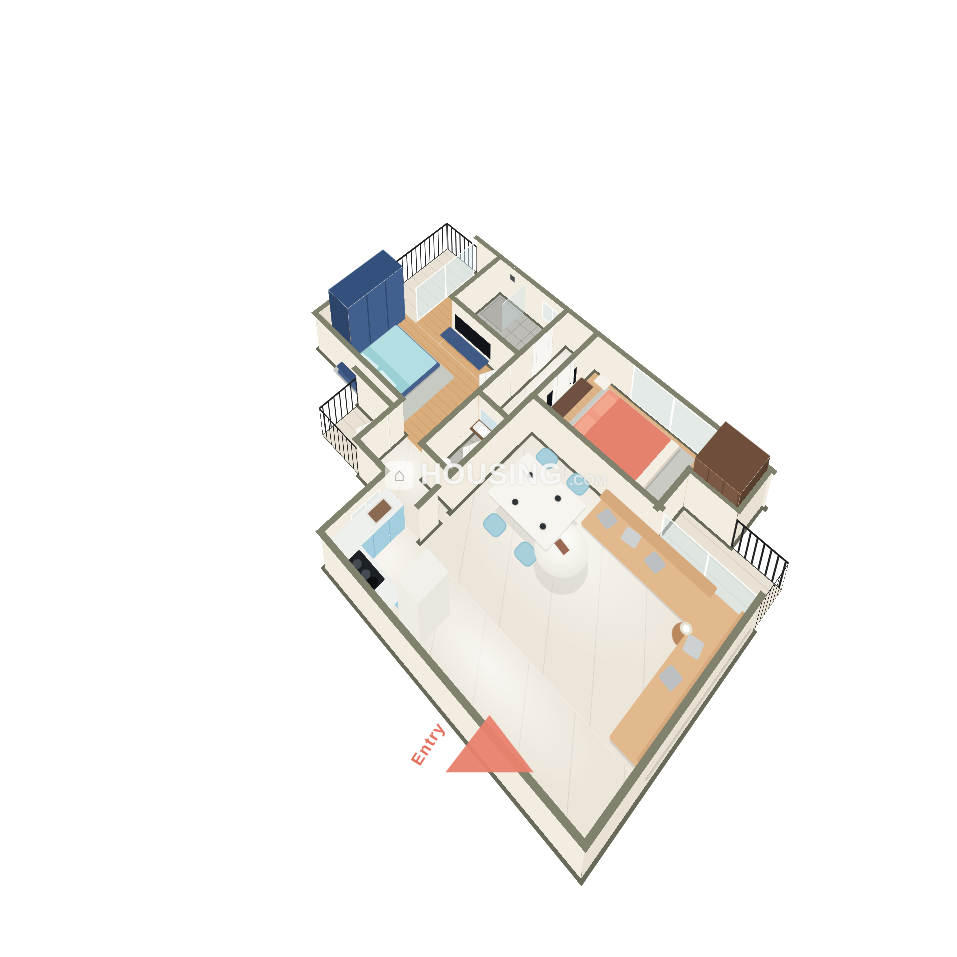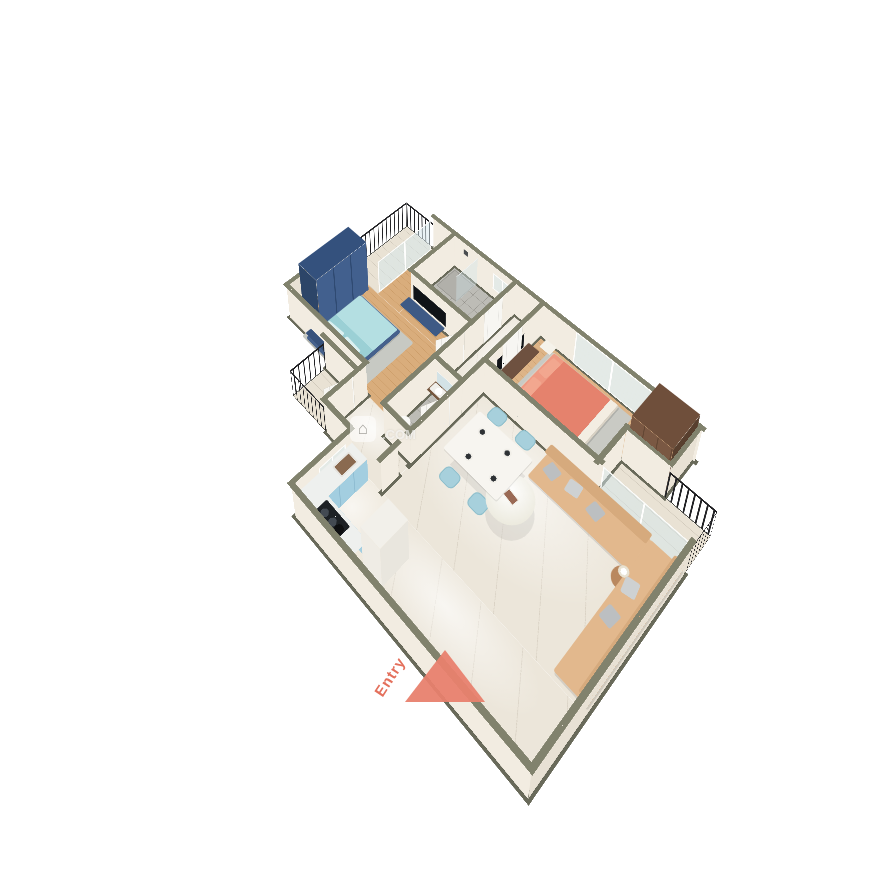"HOUSING" span.wm-text { html: none -> <span>HOUSING</span> }
